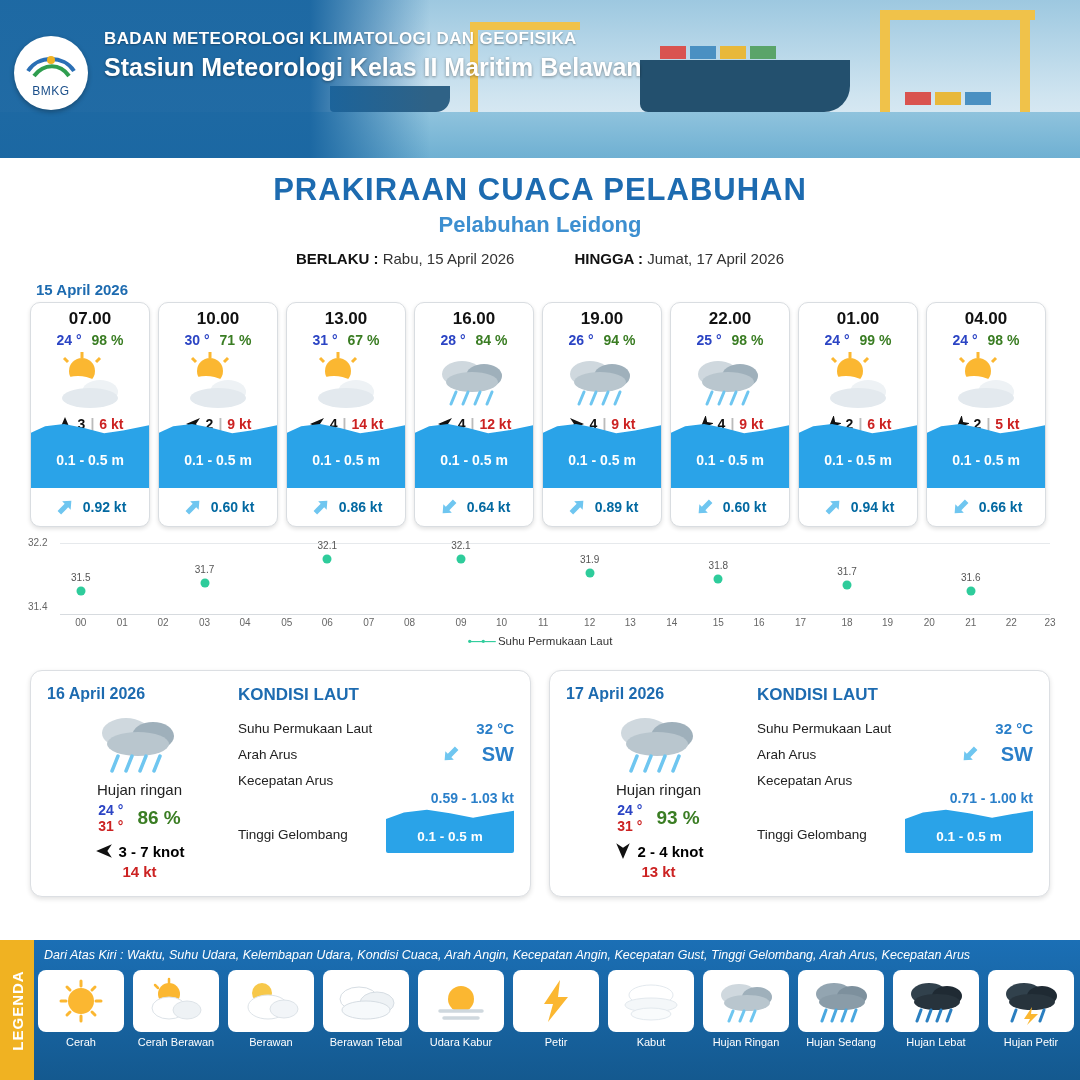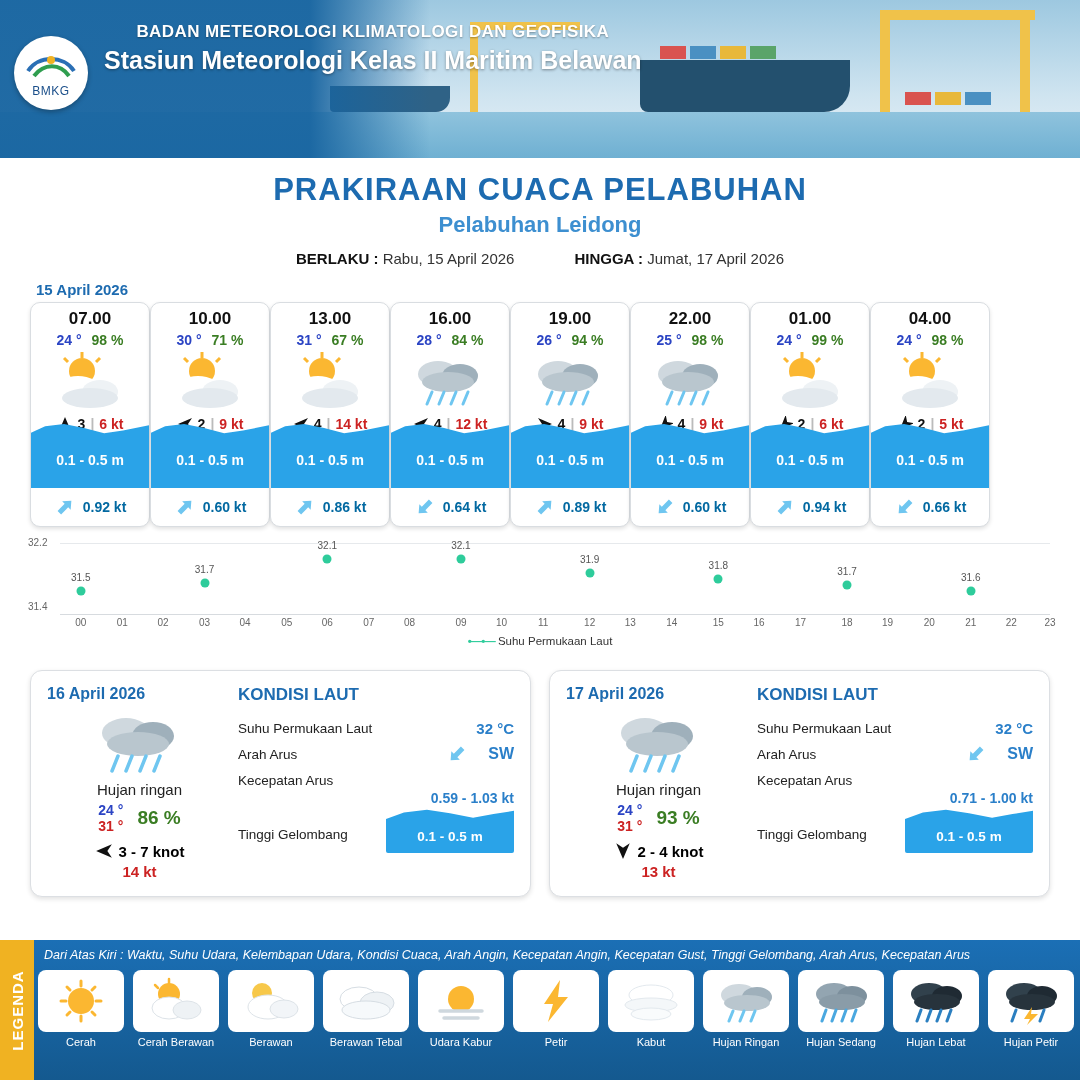"BADAN METEOROLOGI KLIMATOLOGI DAN" .hdr-text { text-align: center -> none; top: 22px -> 29px }
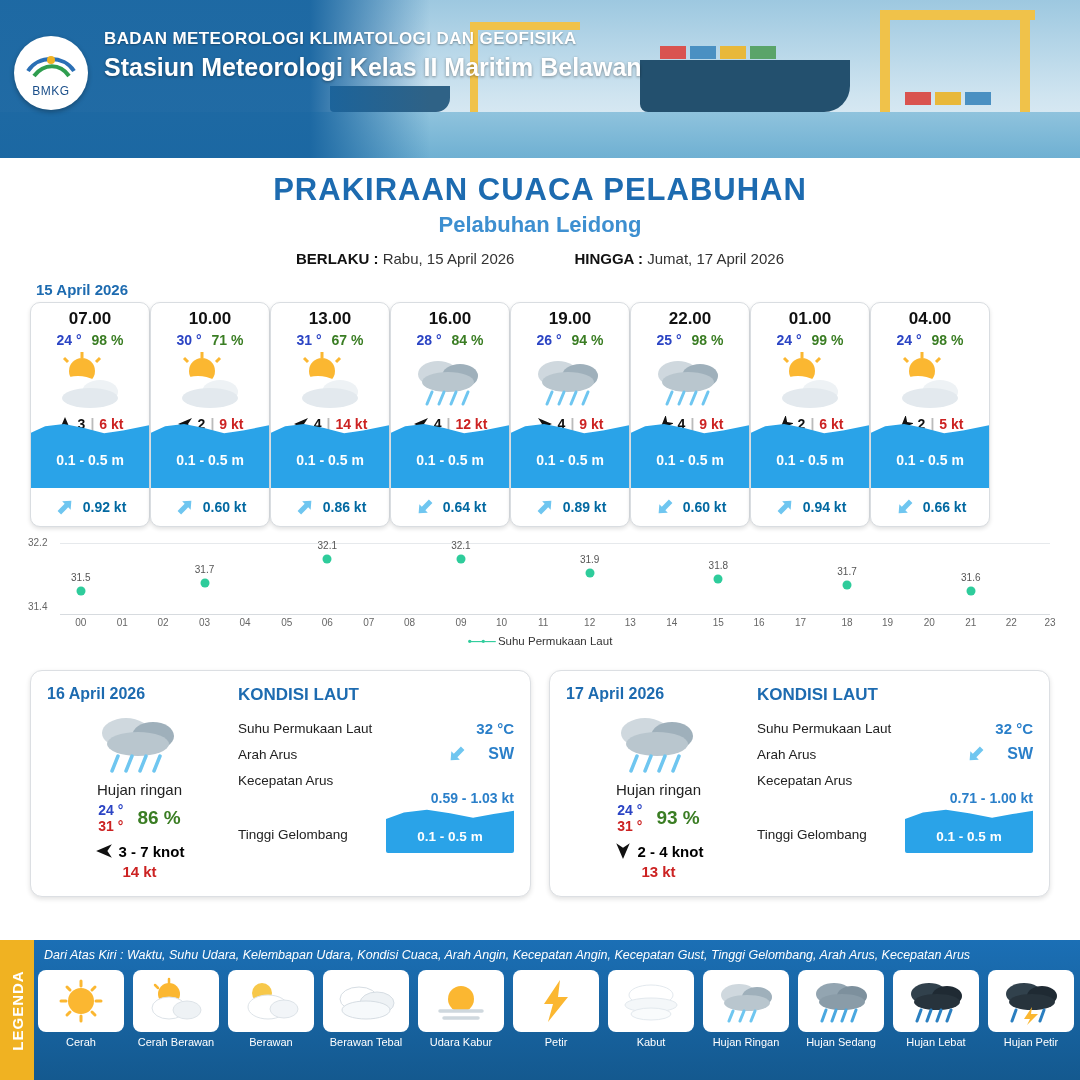"07.00" .cards { gap: none -> 8px }
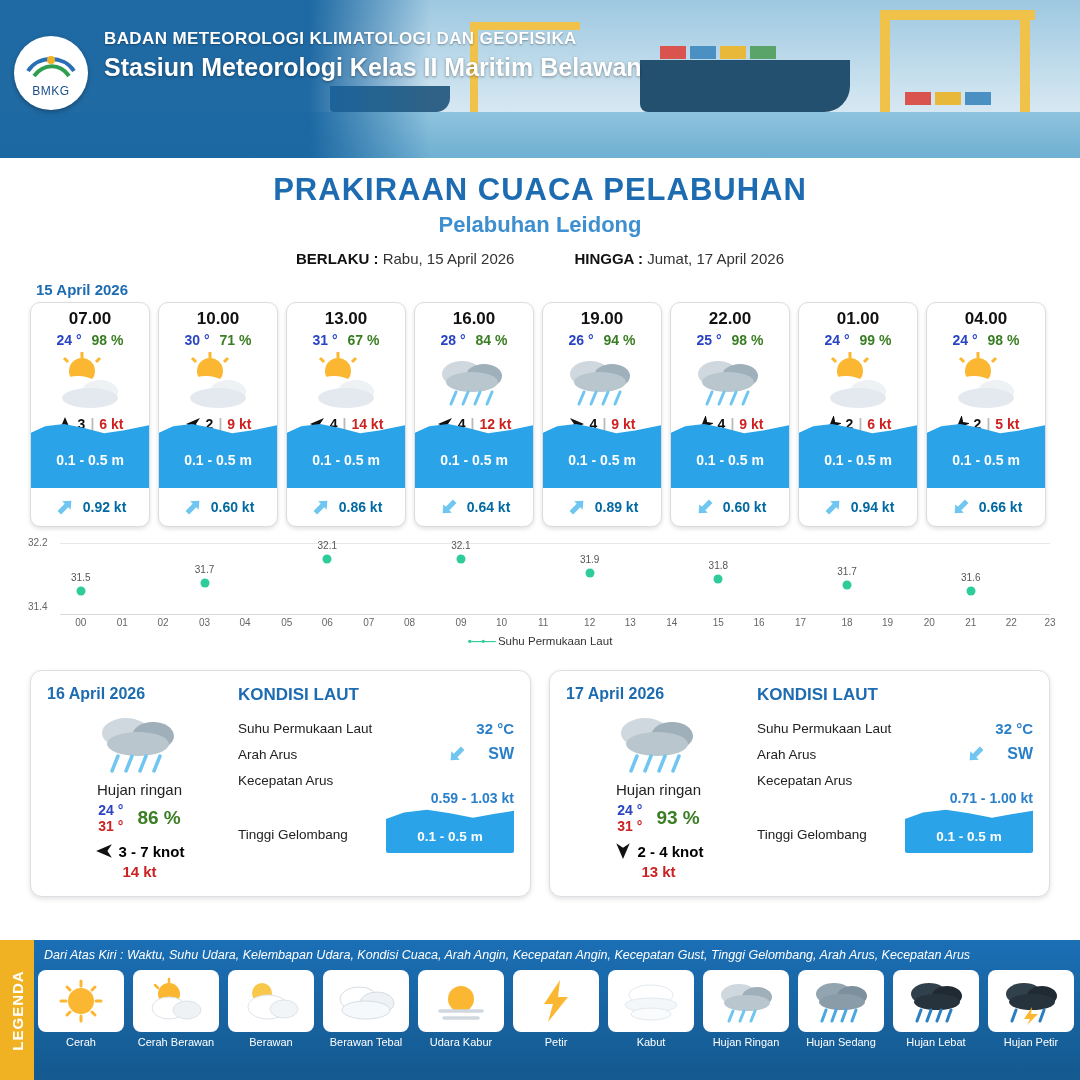"SW" .sw-val { font-size: 16px -> 20px }
